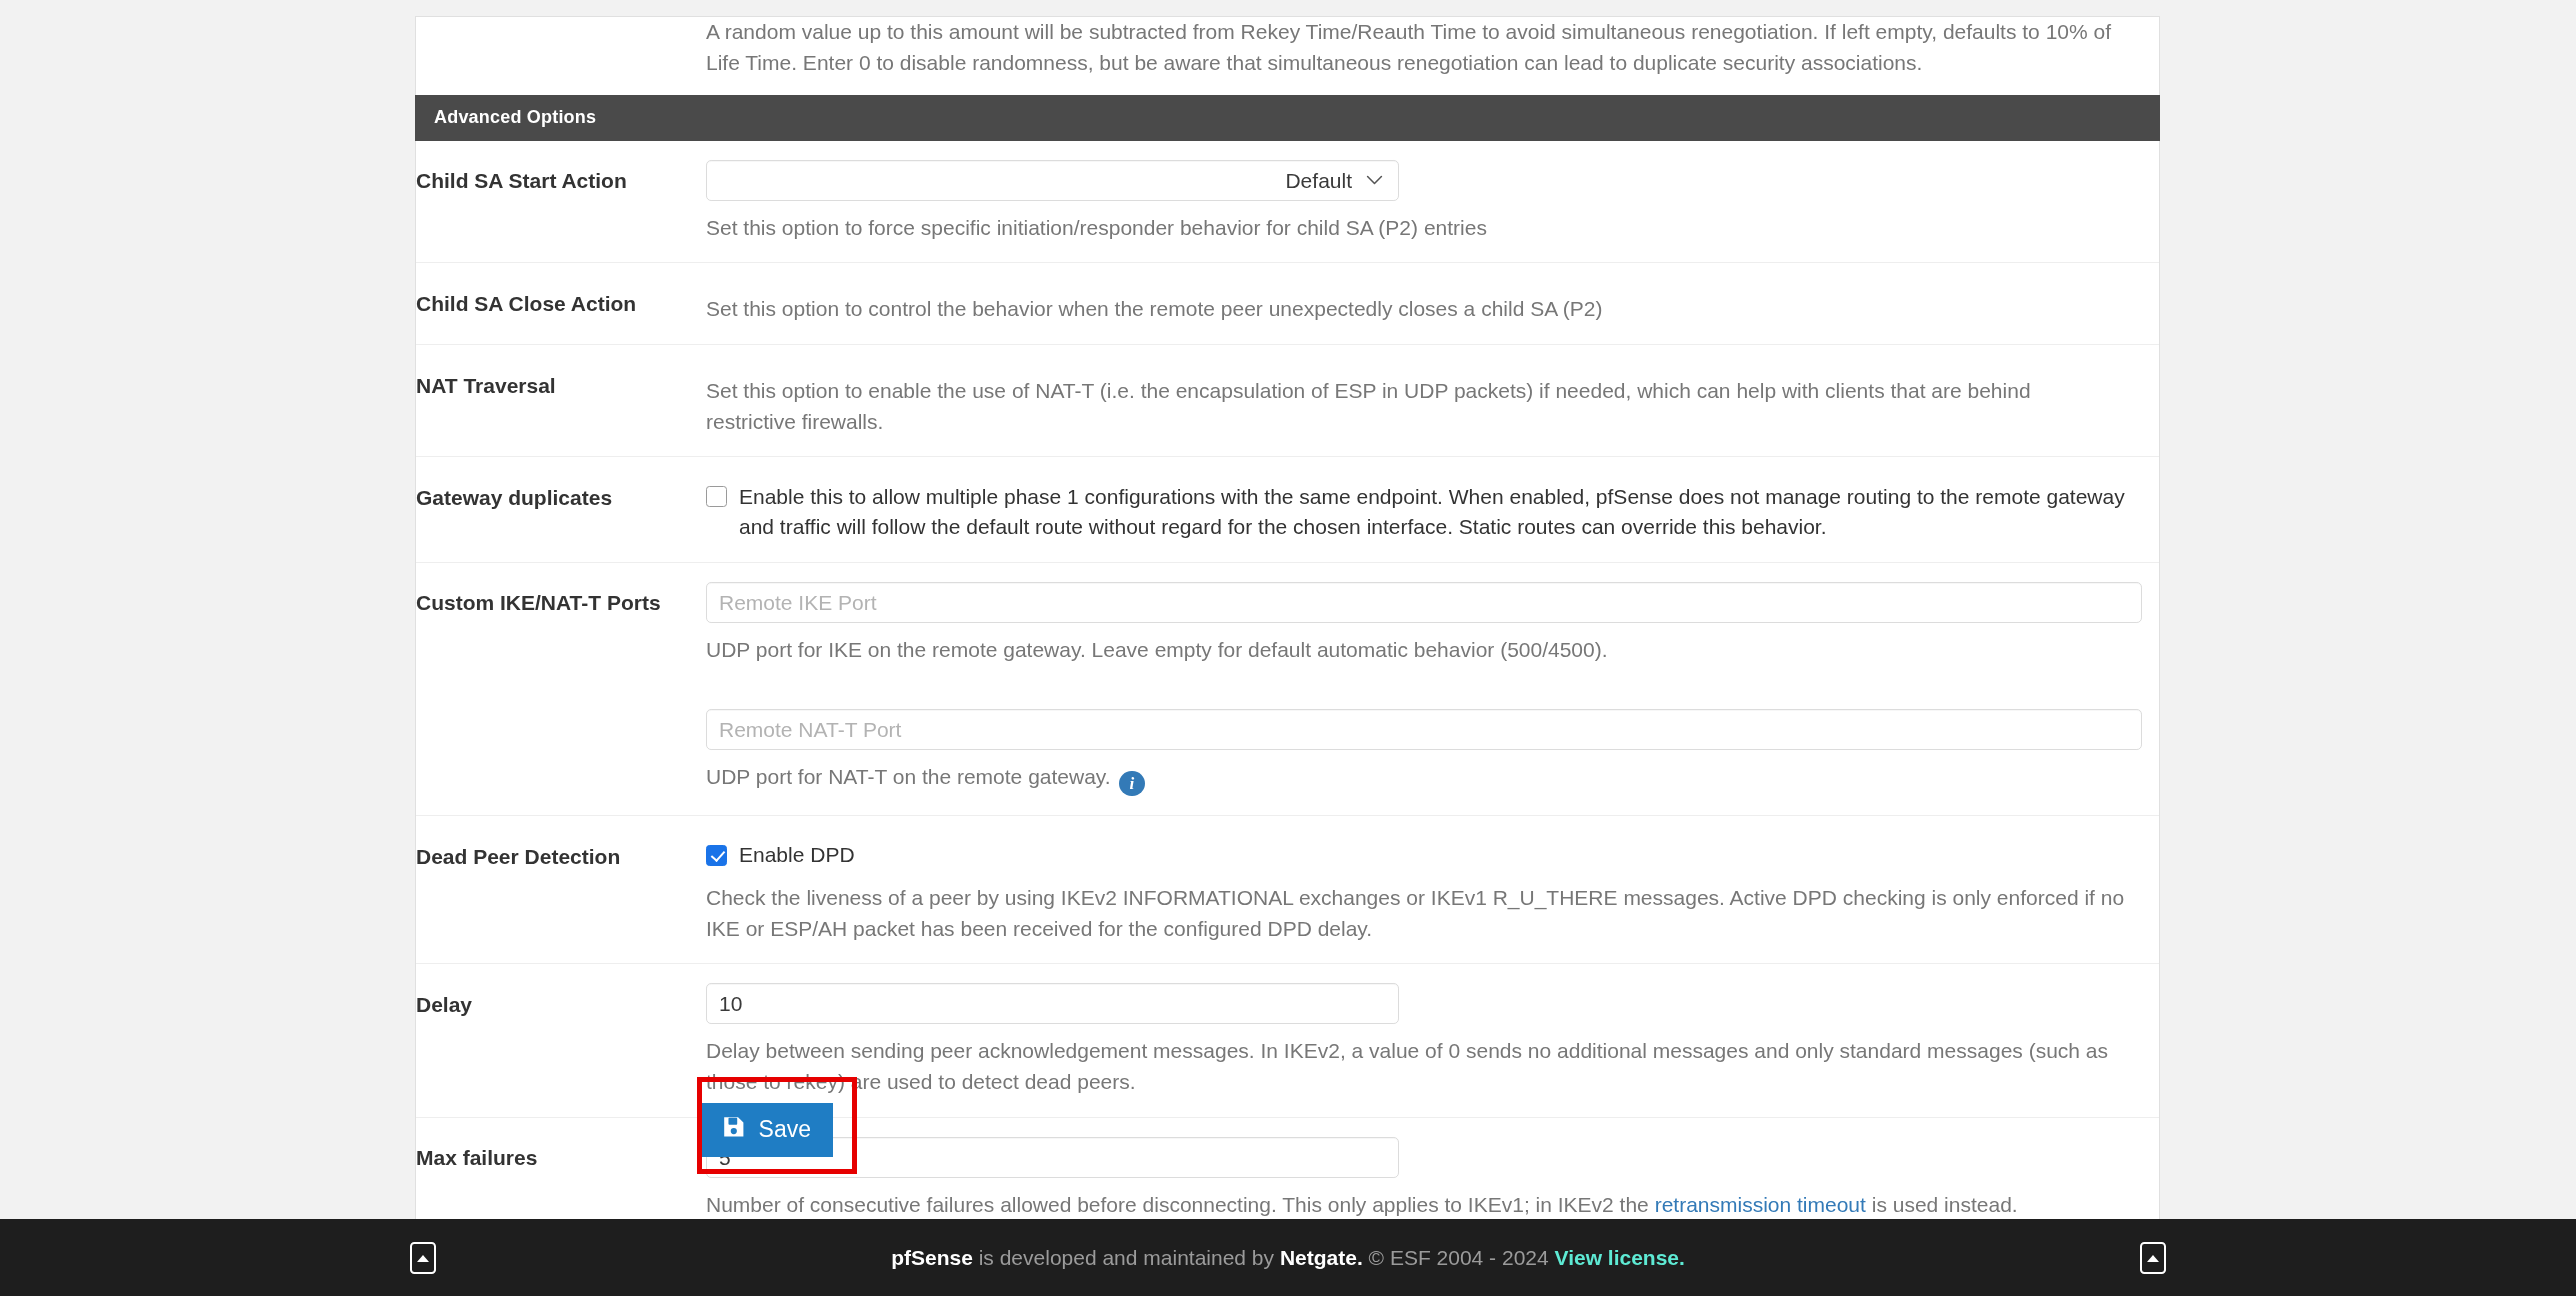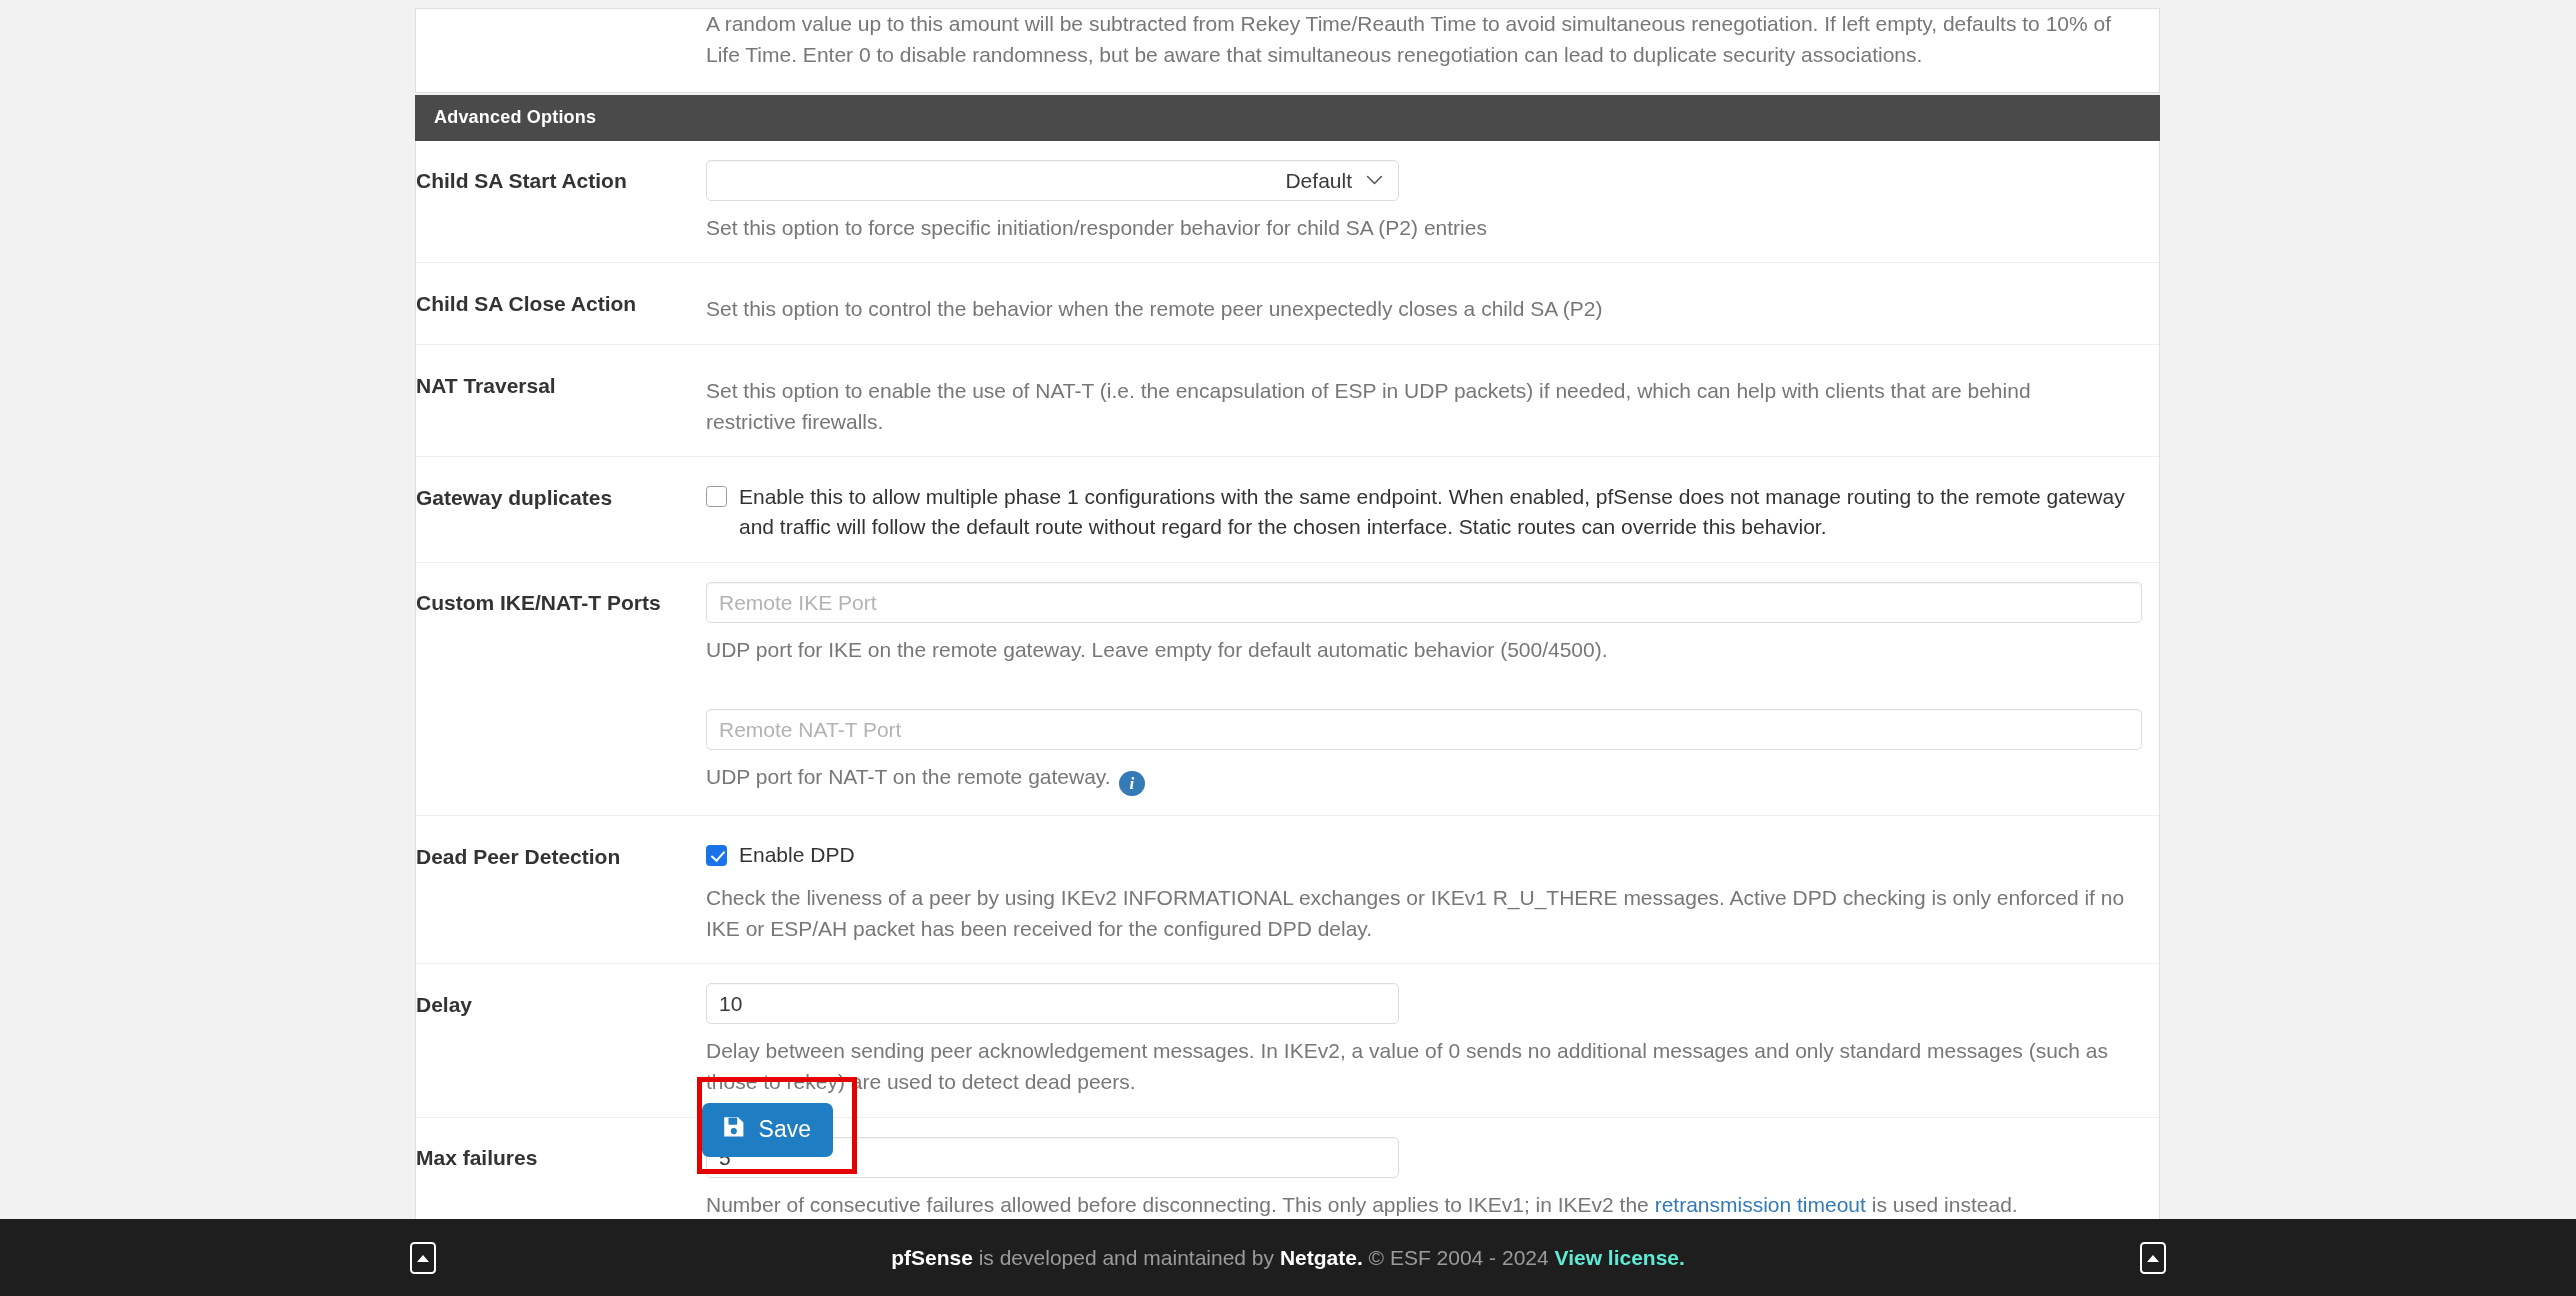"A random value up to" div.content-col { top: 8px -> 16px }
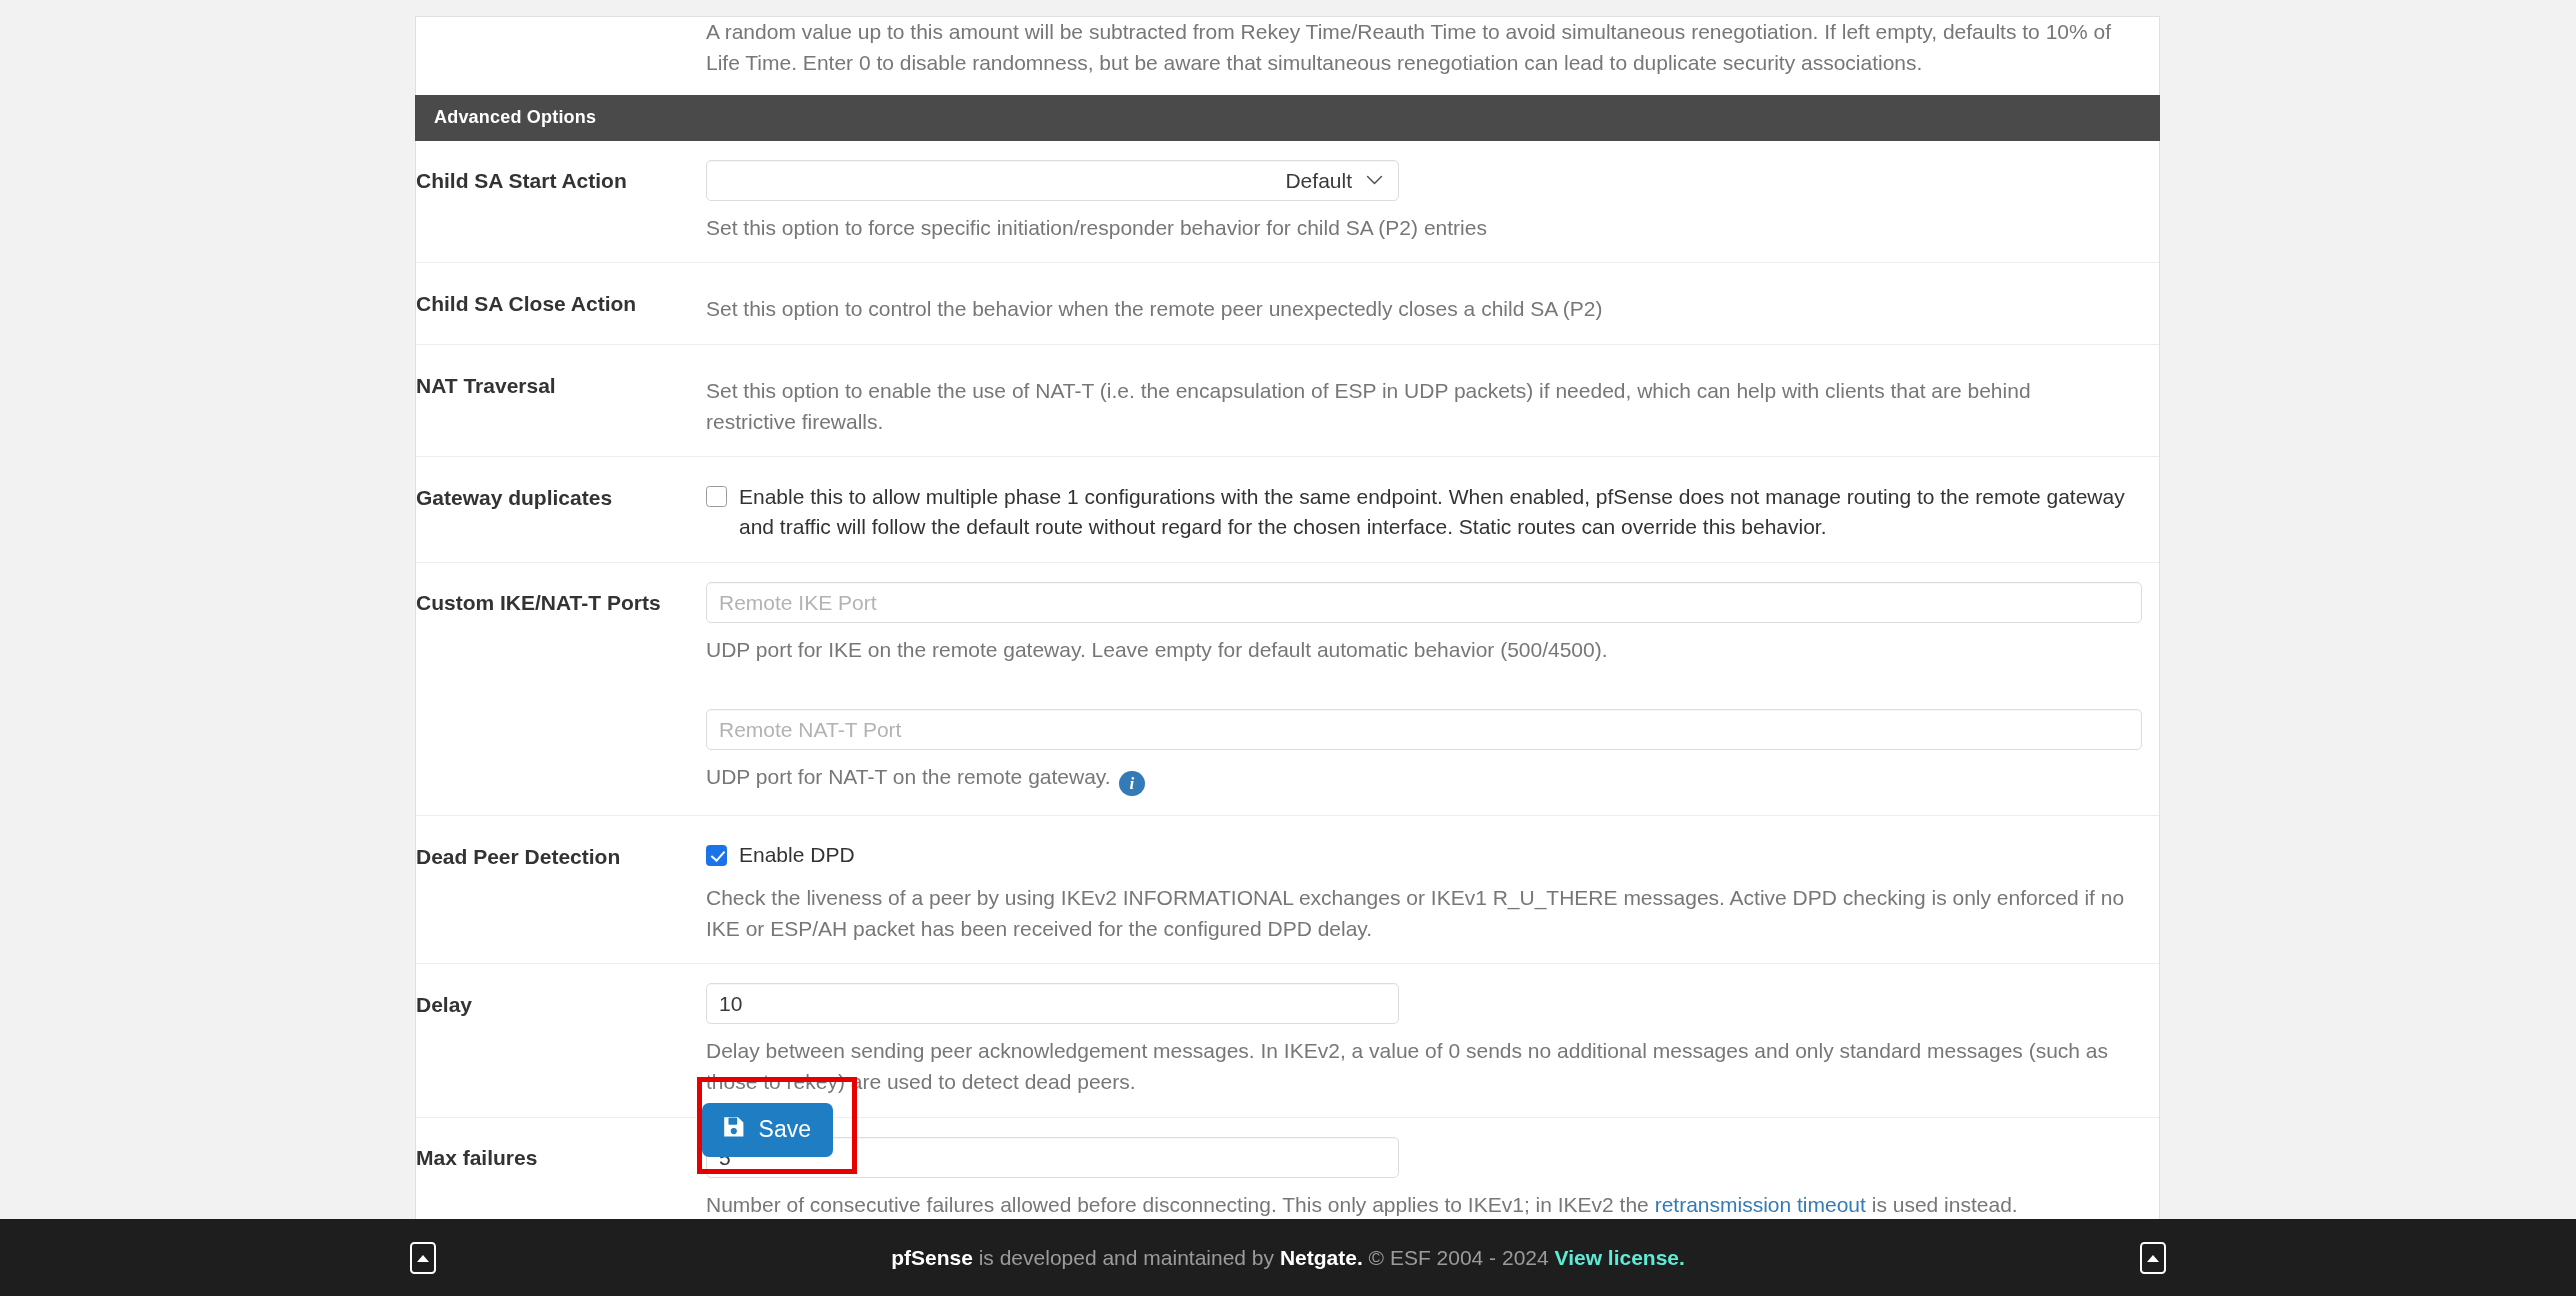"Save" .btn-save { border-radius: 7px -> 0 }
